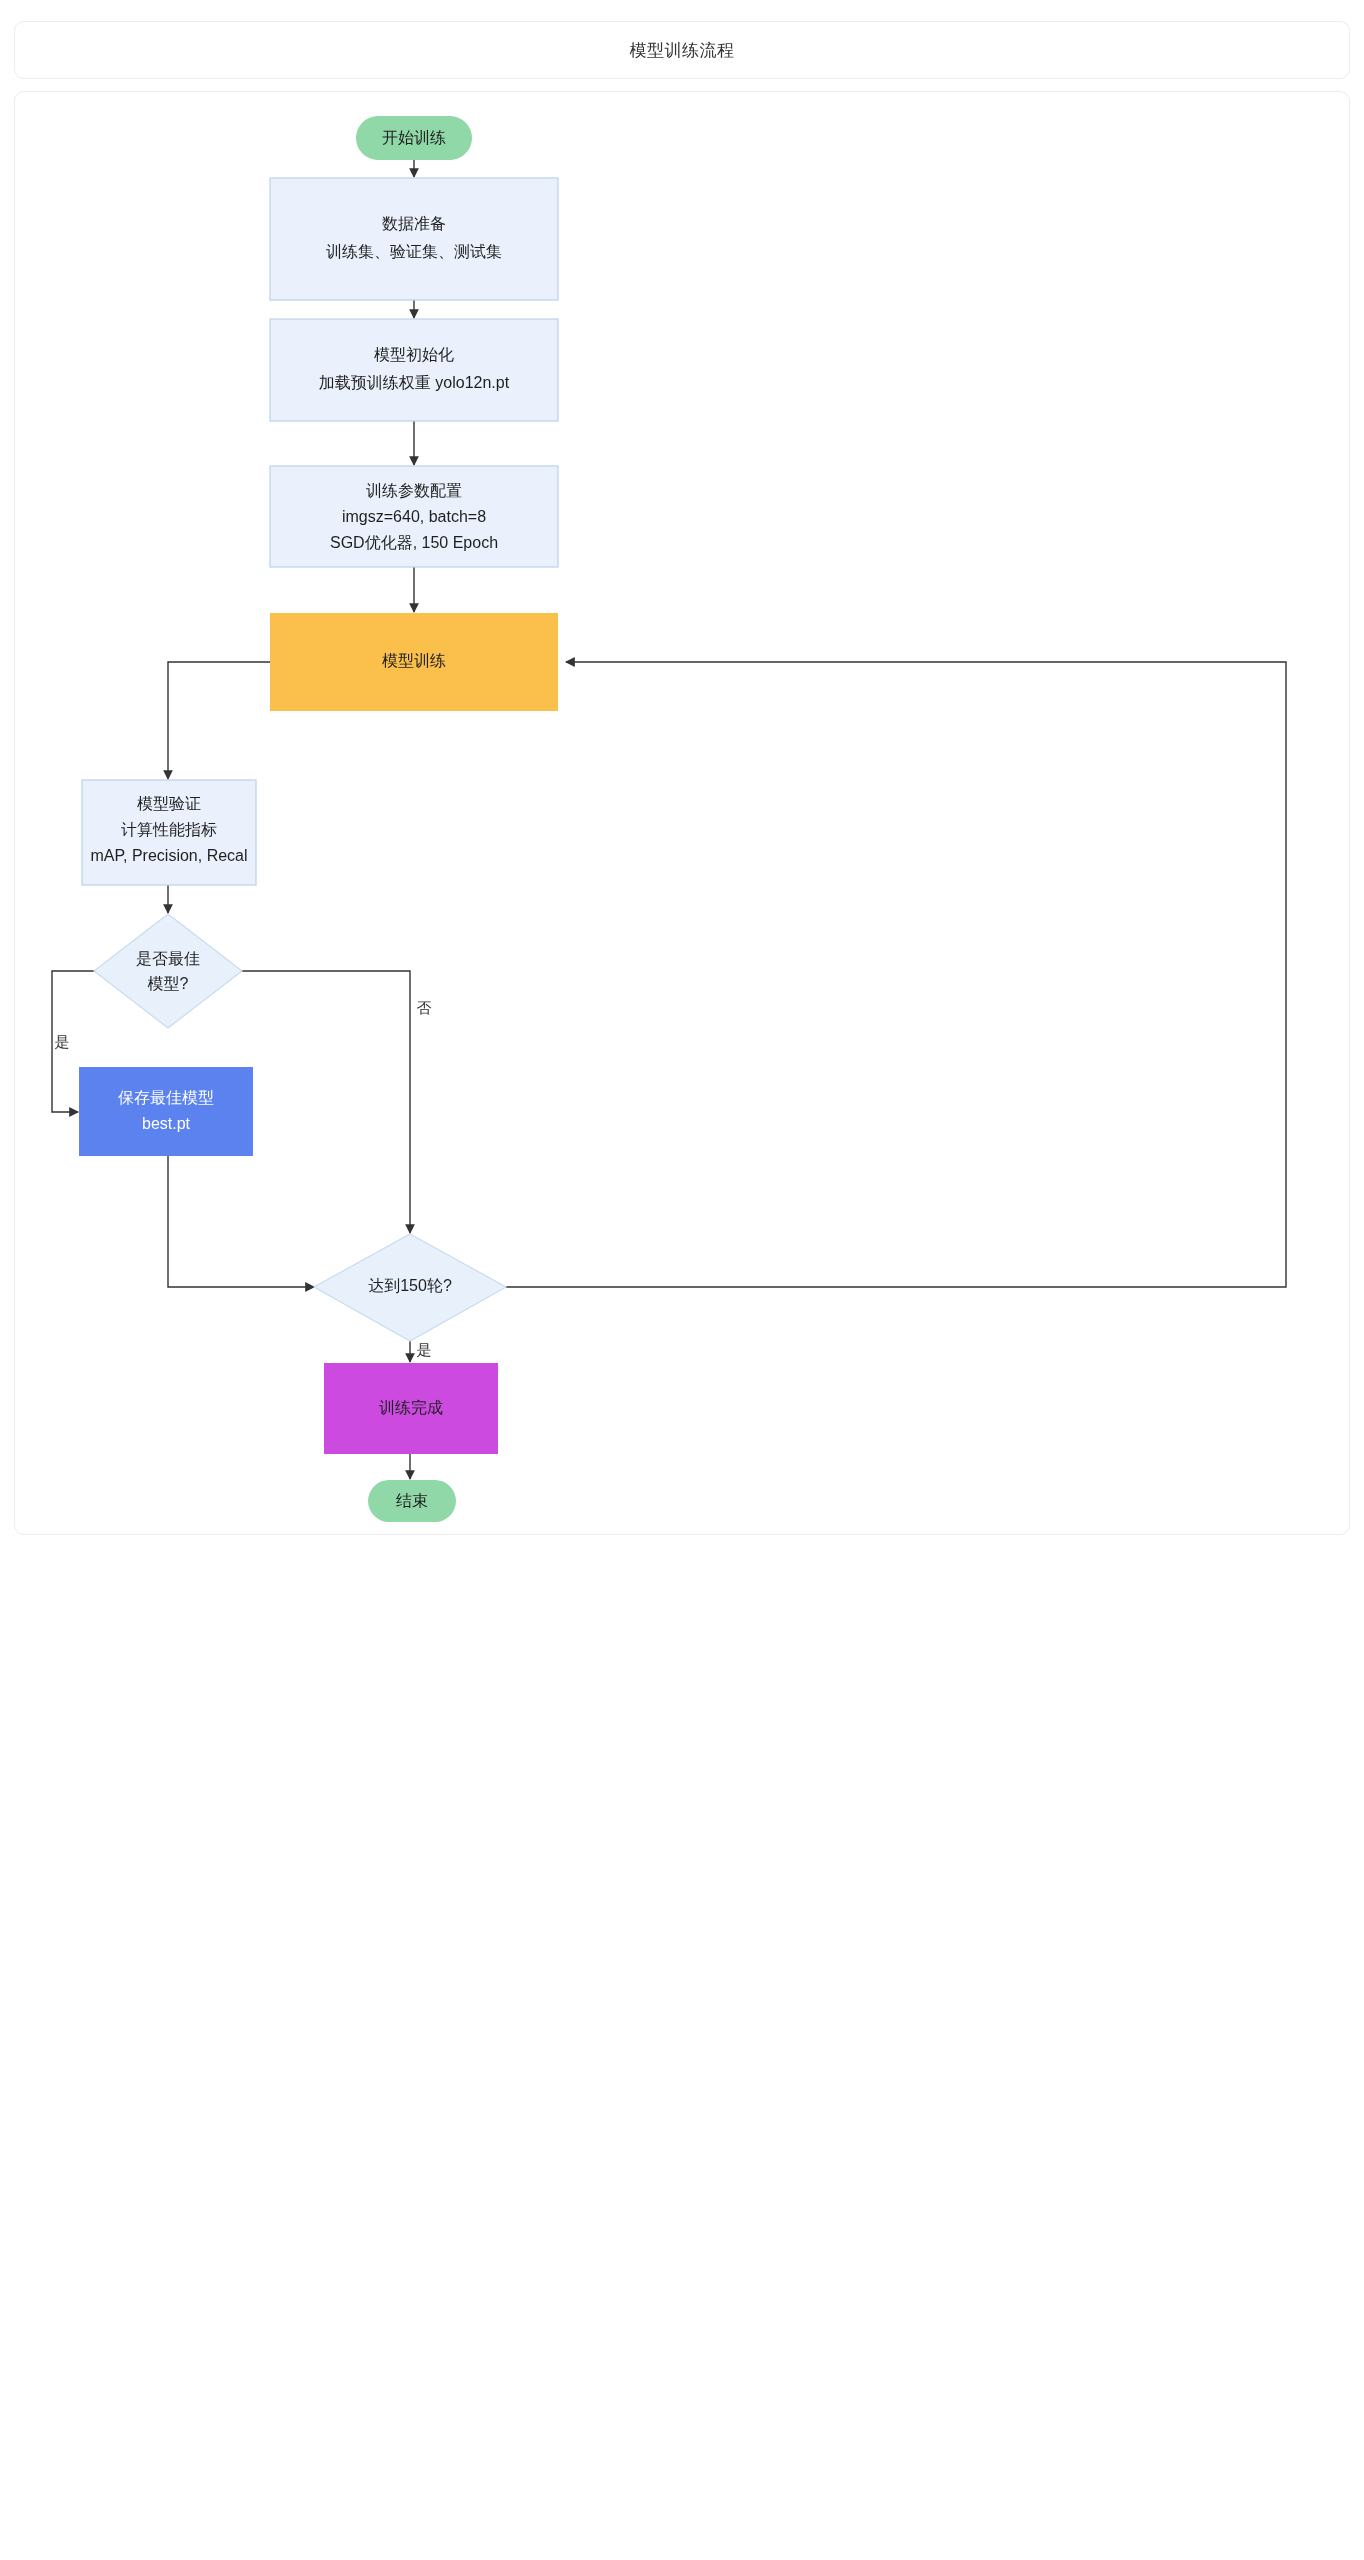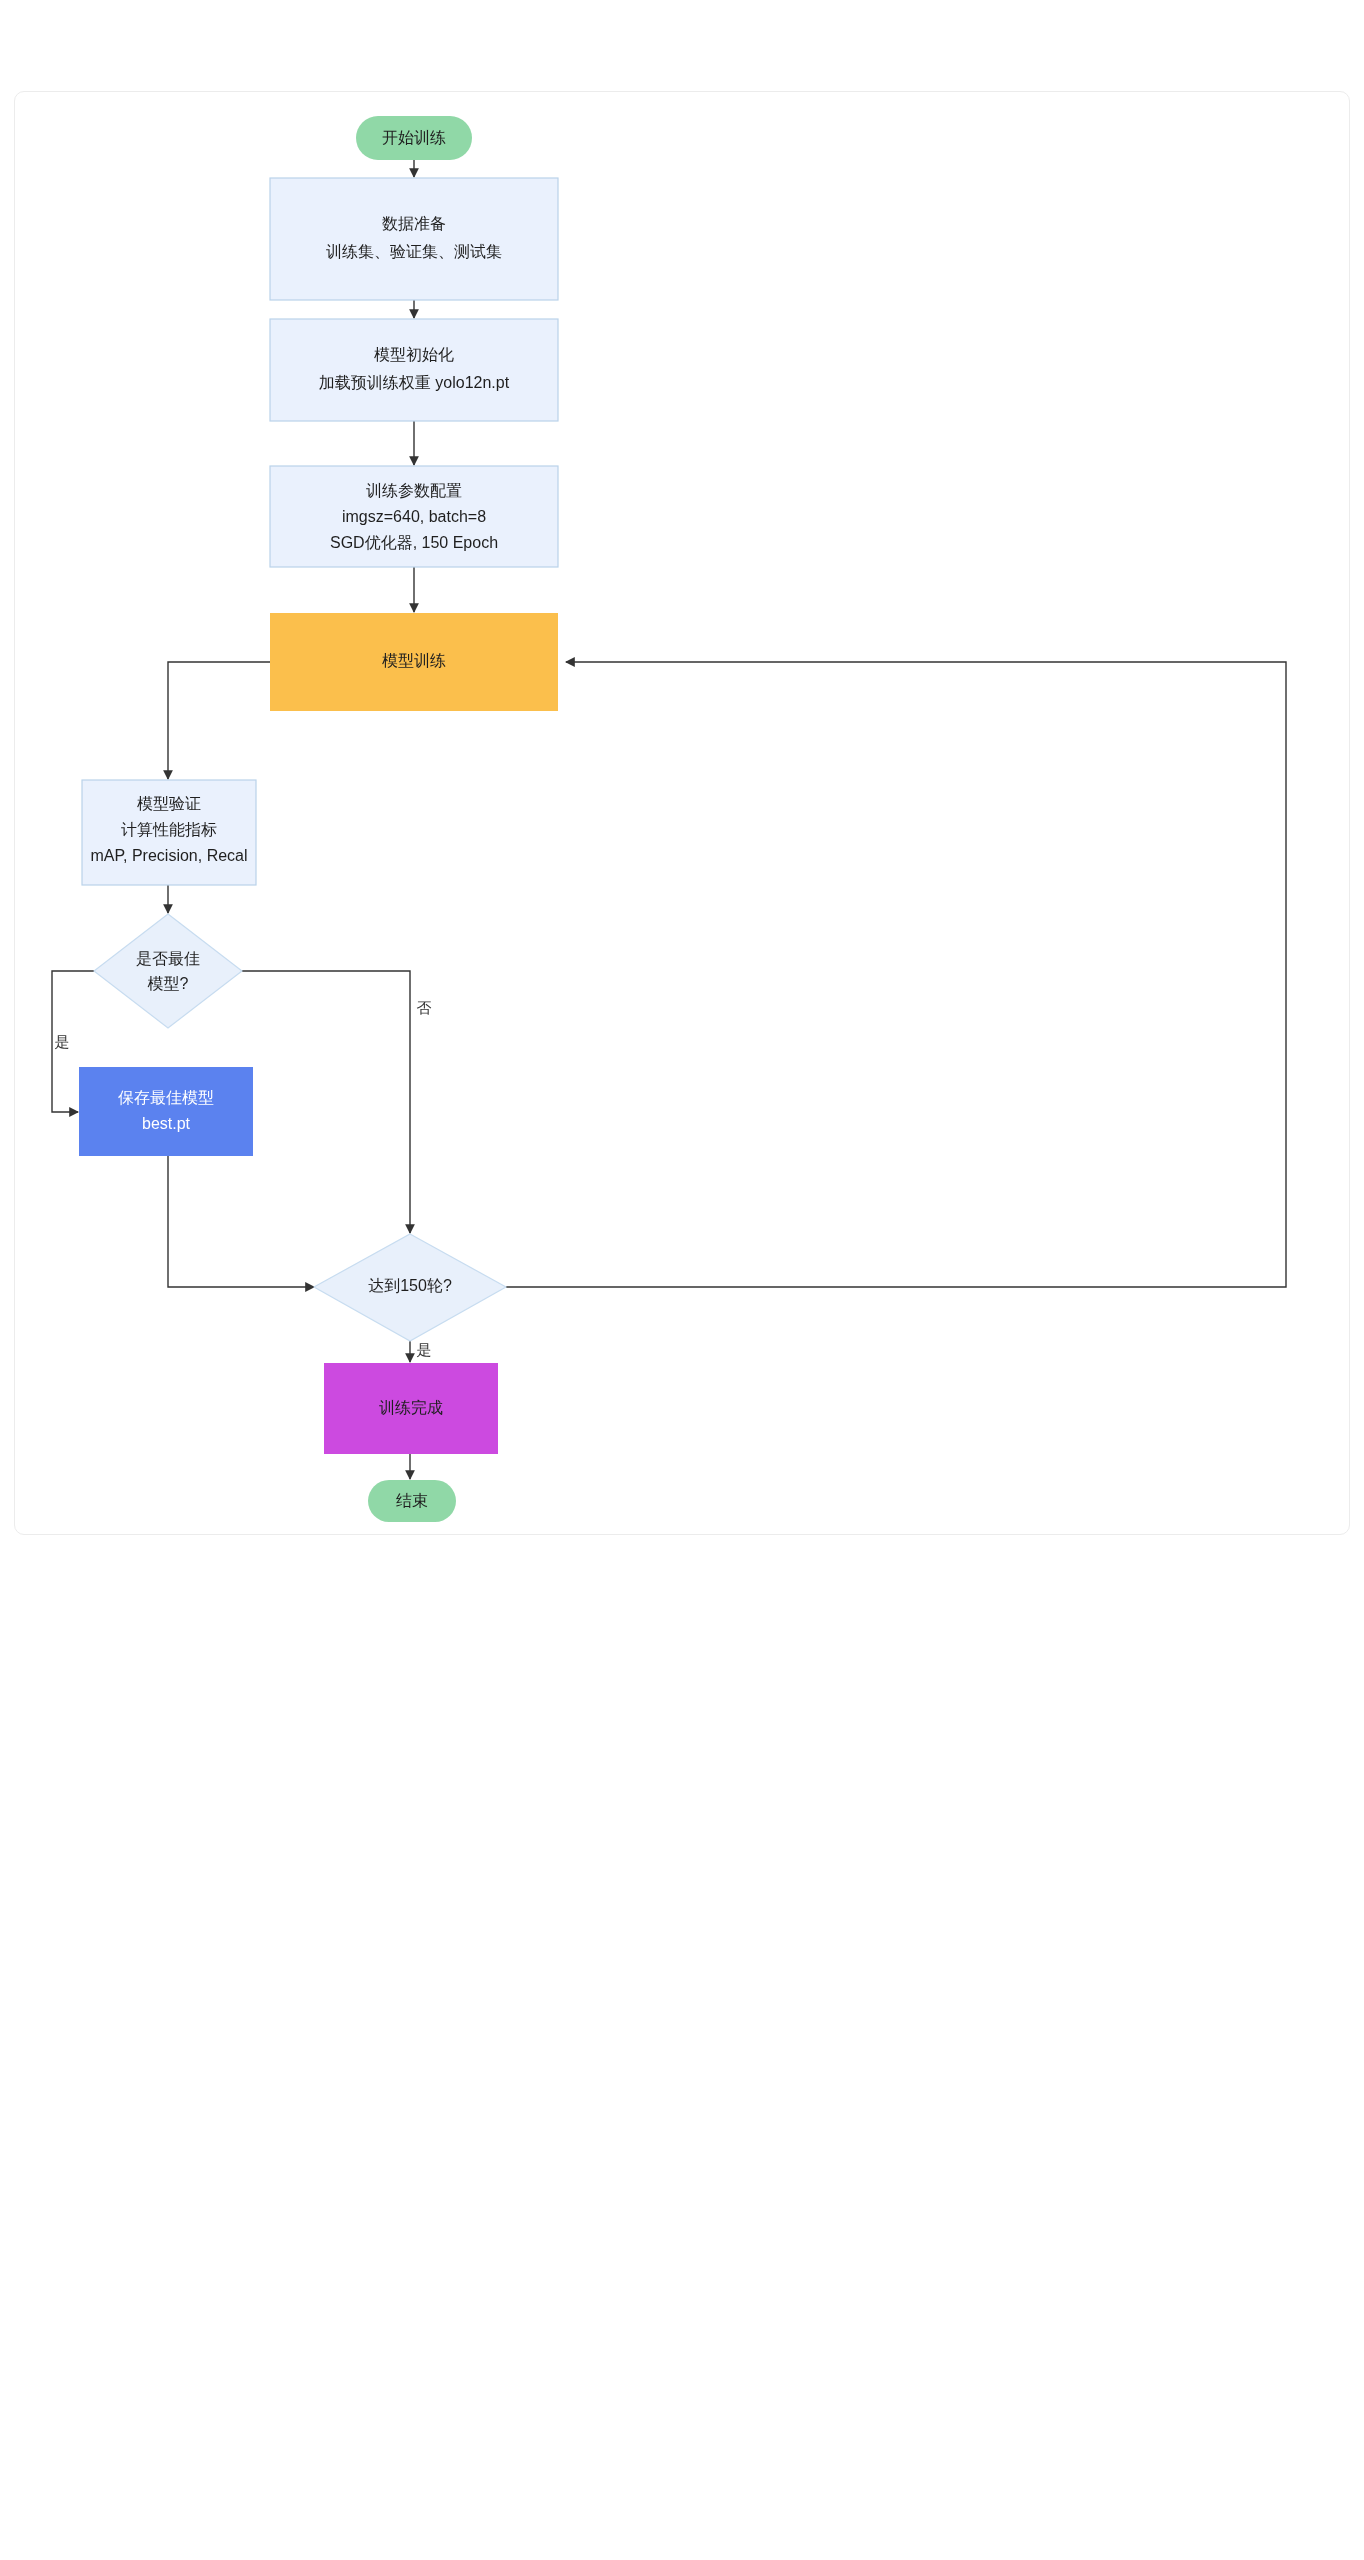"模型训练流程" div.card { html: none -> <div> <div>模型训练流程</div> </div> }
